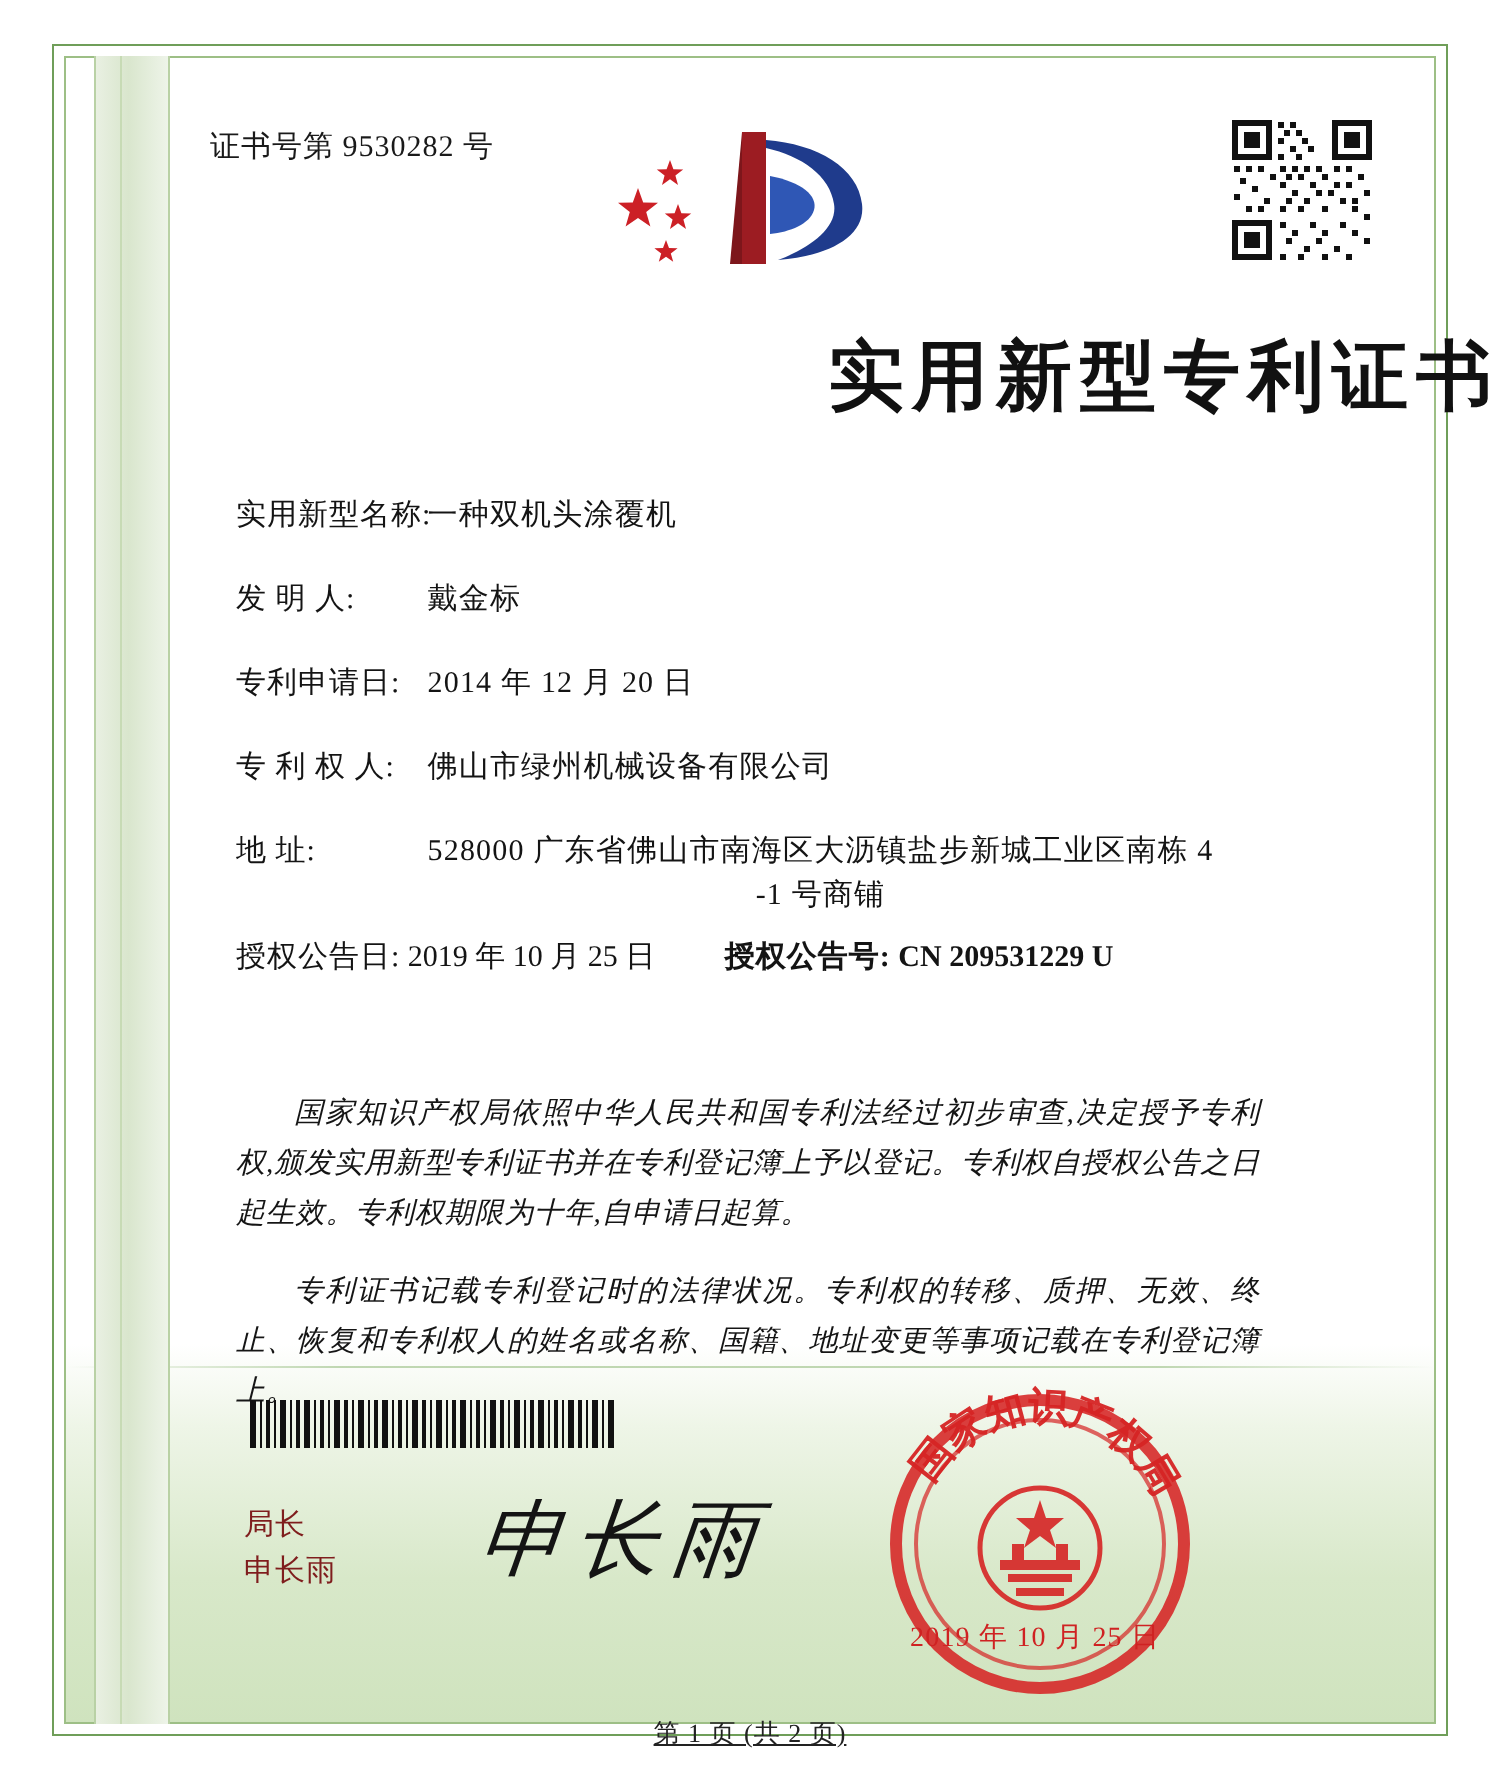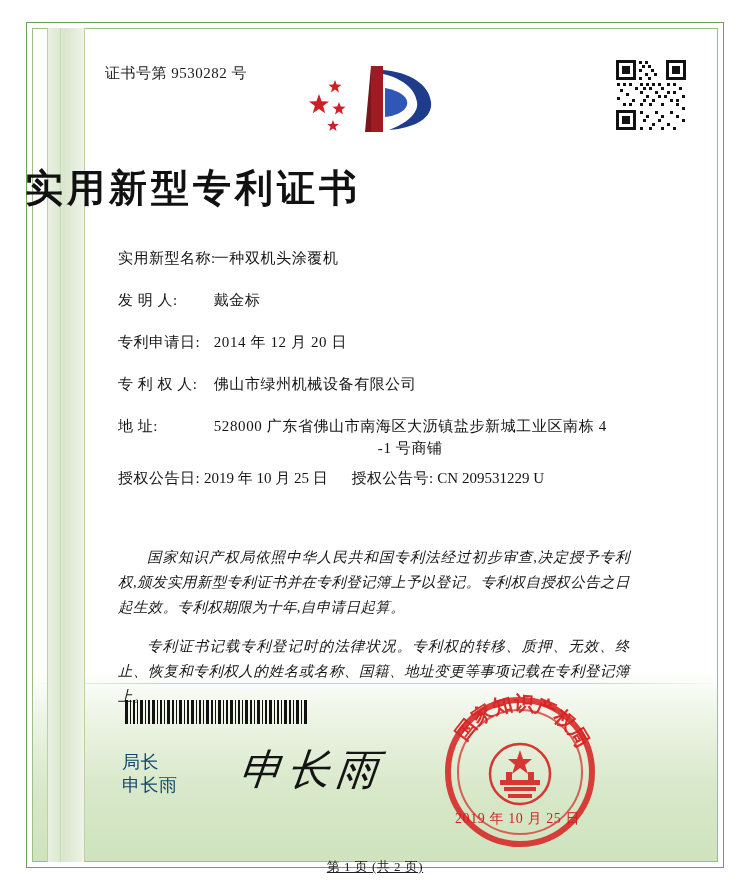"实用新型专利证书" .title { text-align: left -> right }
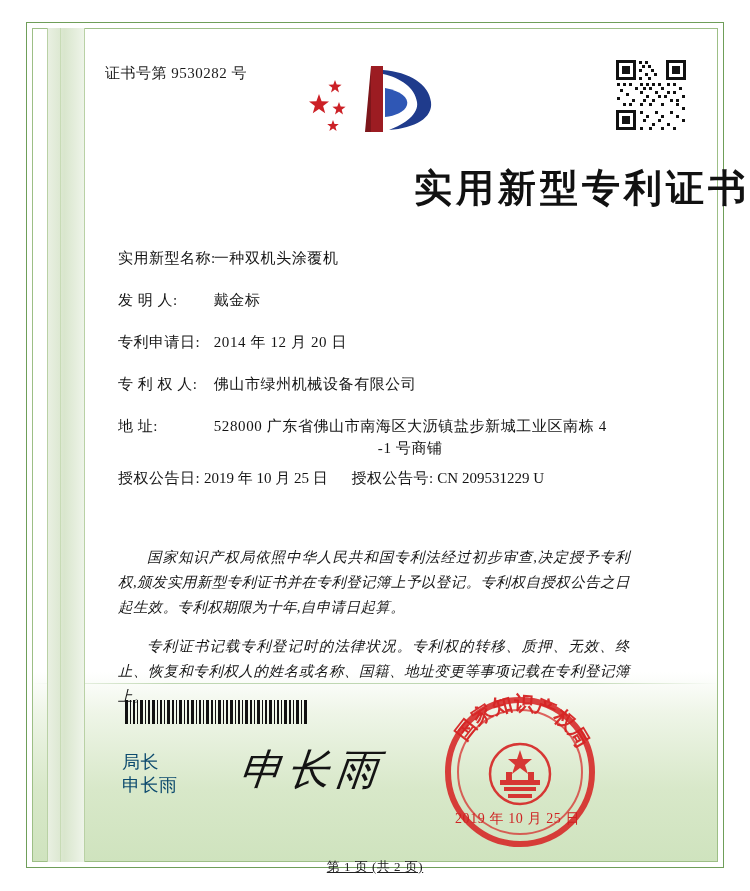"授权公告号: CN 209531229 U" .row-two .col2 { font-weight: none -> bold; margin-left: 20px -> 31px }
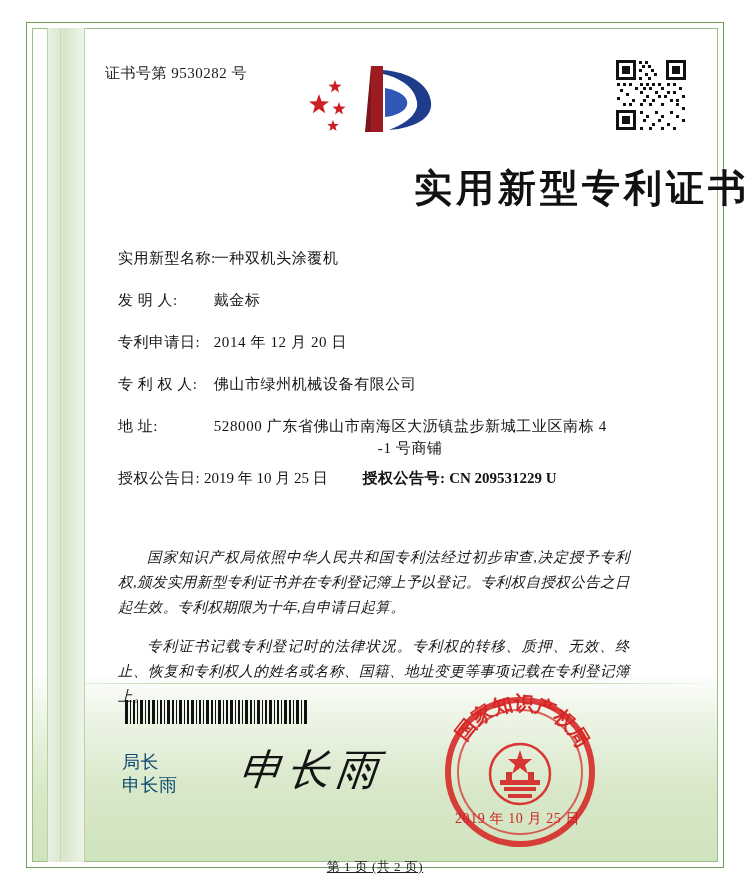"局长" .sig-label { color: #0c4a6e -> #7f1d1d; font-family: Liberation Mono, monospace -> none; font-size: 18px -> 15px }
